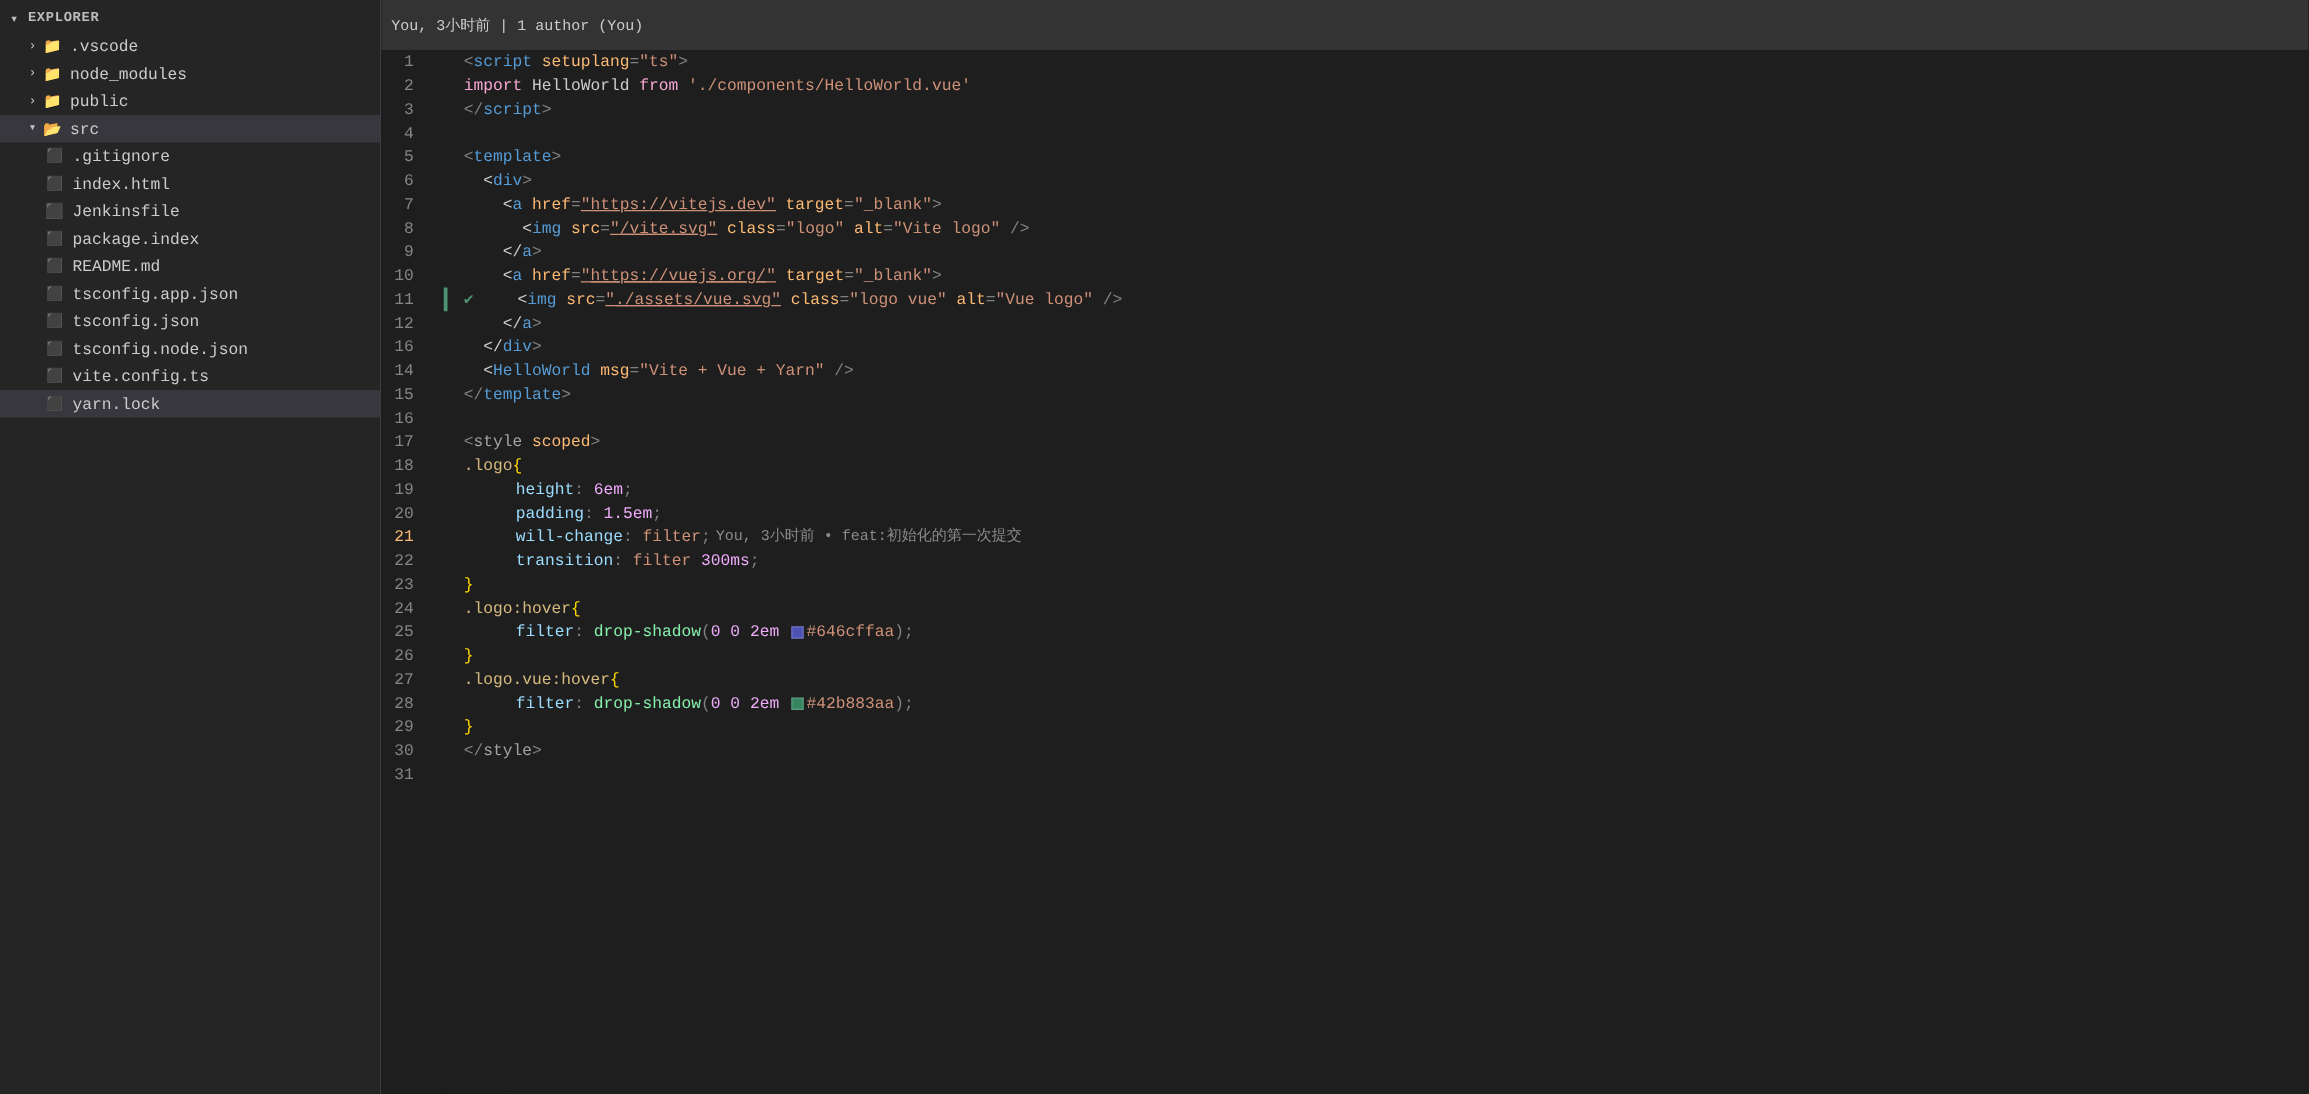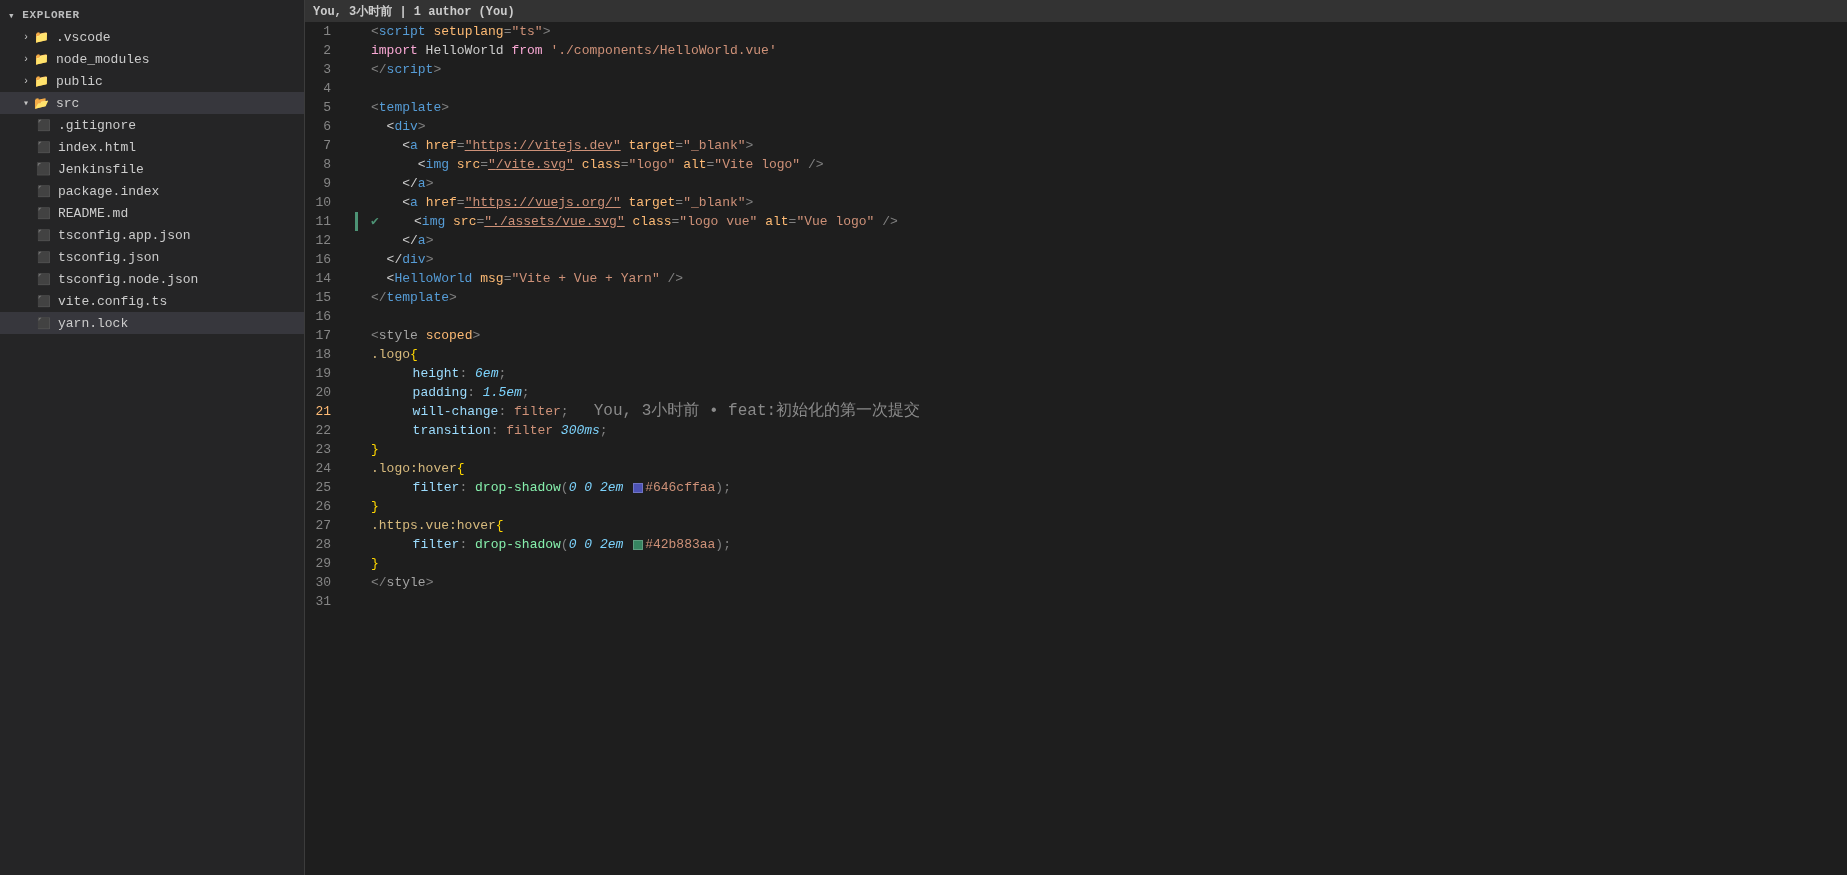"You, 3小时前 | 1 author" .top-bar { font-weight: bold -> none; height: 22px -> 40px }
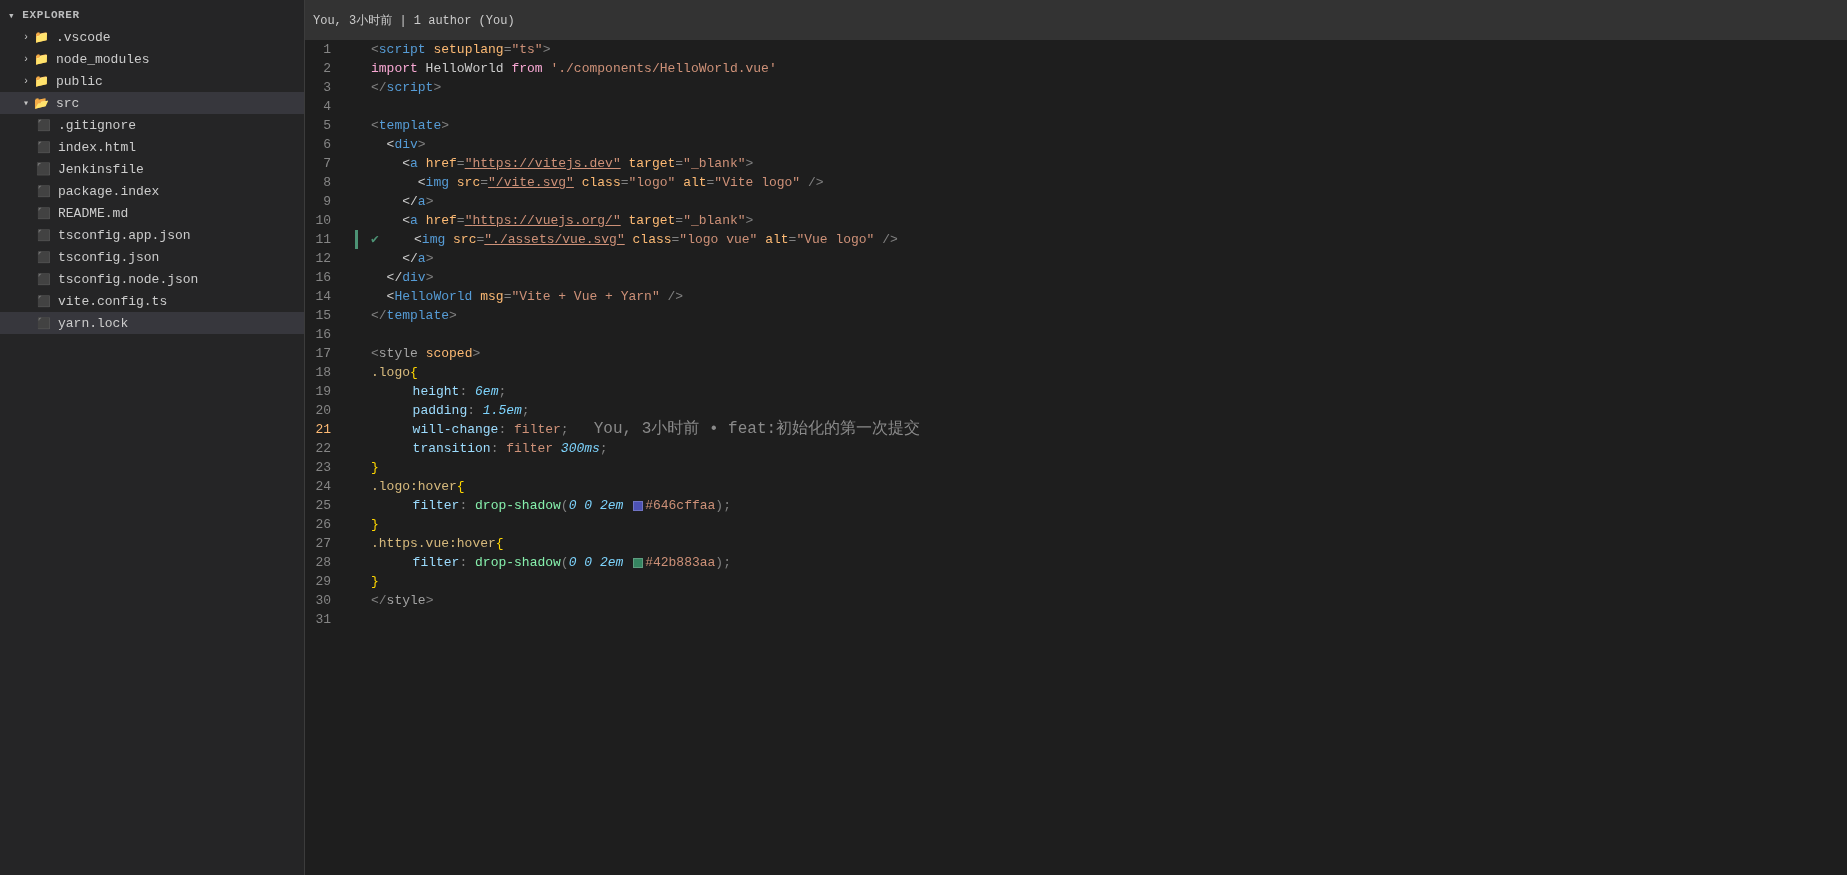"6em" .c-number { color: #7dd3fc -> #f0abfc; font-style: italic -> none }
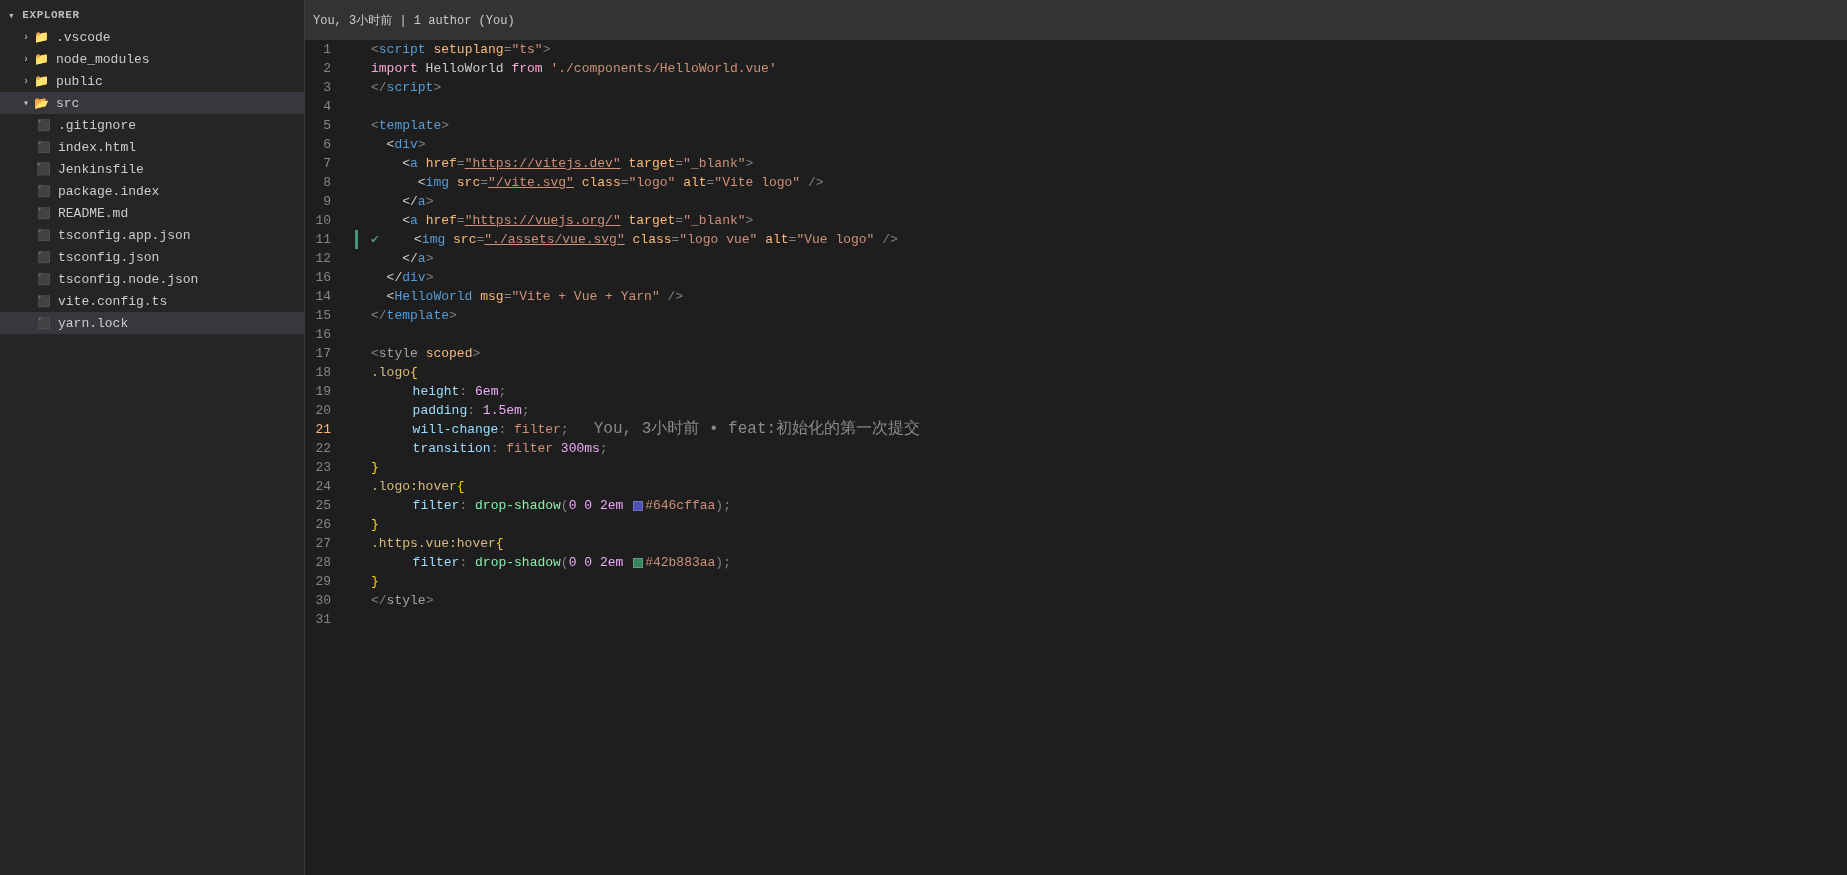"You, 3小时前 • feat:初始化的第一次提交" .blame-hover { font-size: 16px -> 12px; margin-left: 25px -> 4px }
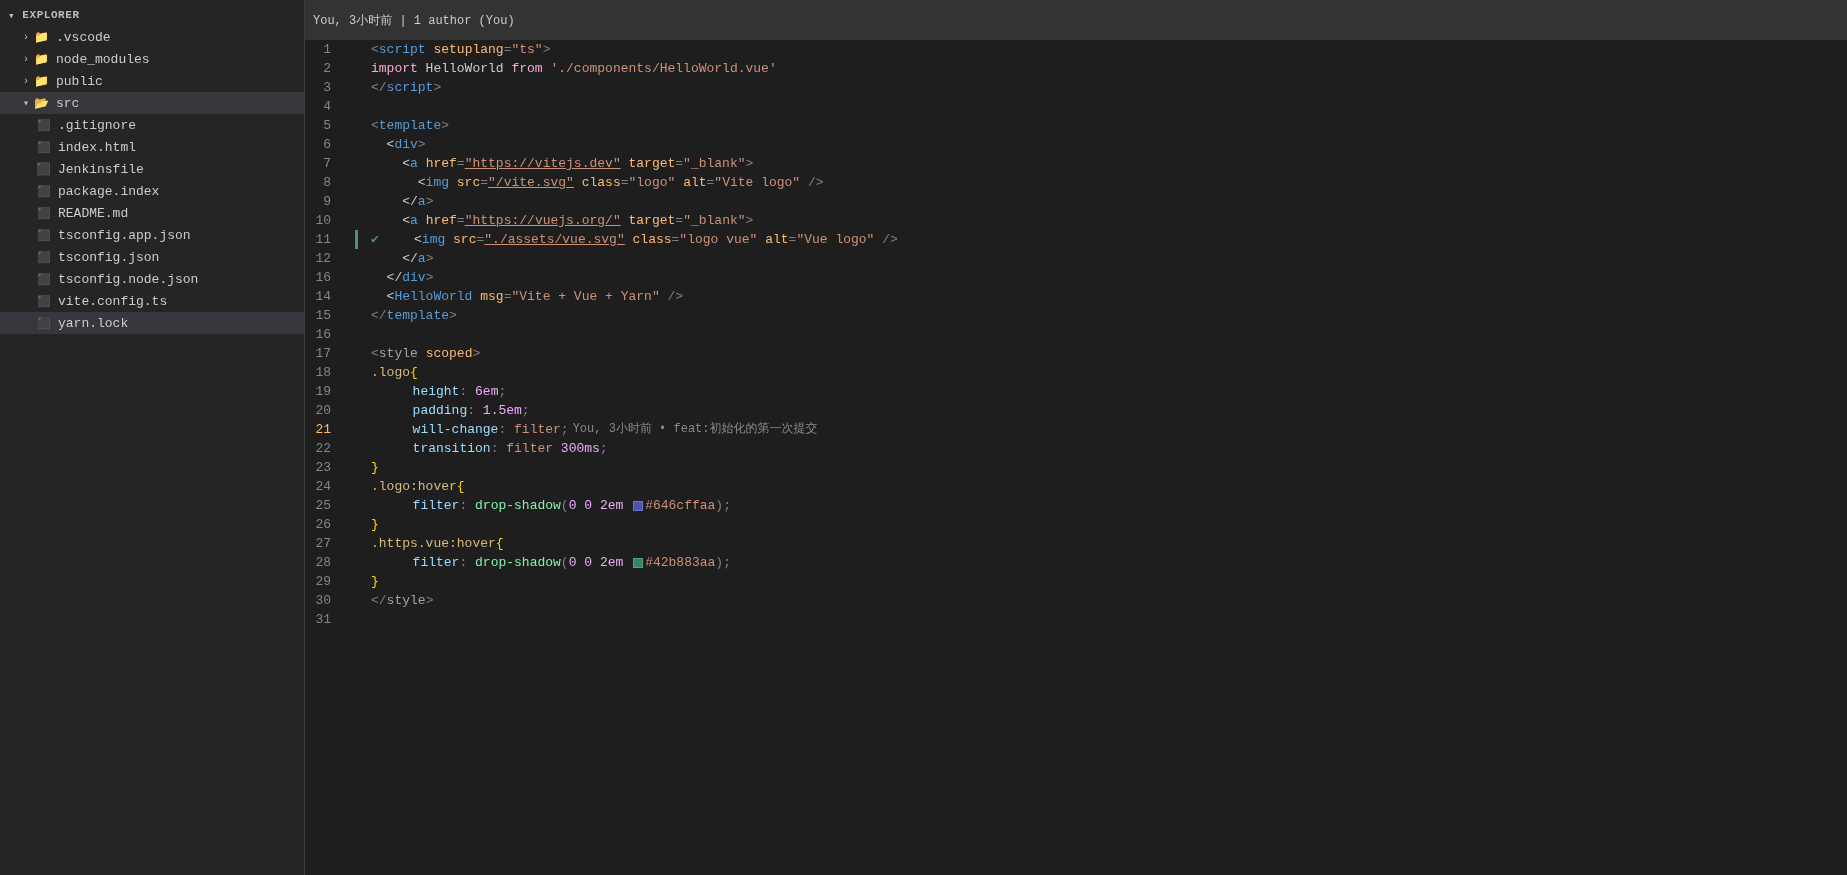".https.vue:hover" span.c-selector { text: .https.vue:hover -> .logo.vue:hover }
